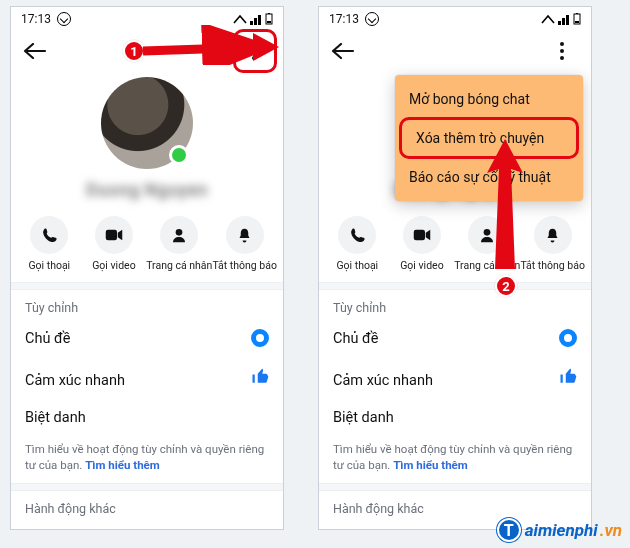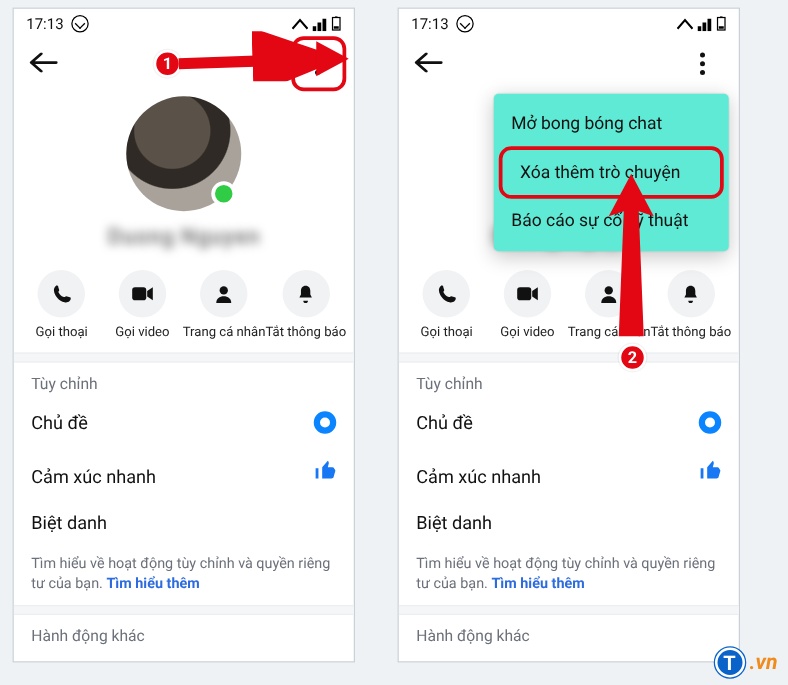"Mở bong bóng chat" .popup { background: #5eead4 -> #fdba74 }
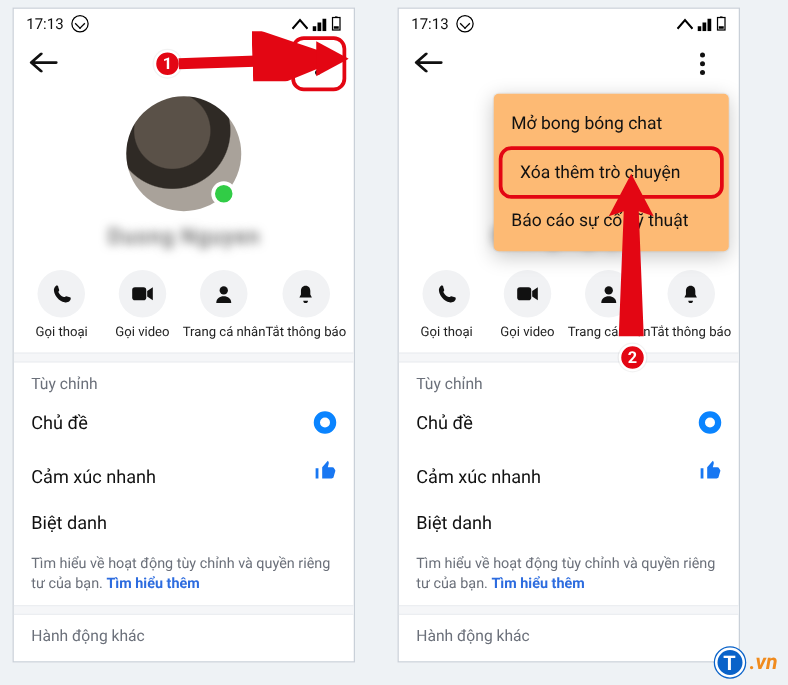"aimienphi" span { html: none -> <span>aimienphi</span> }
